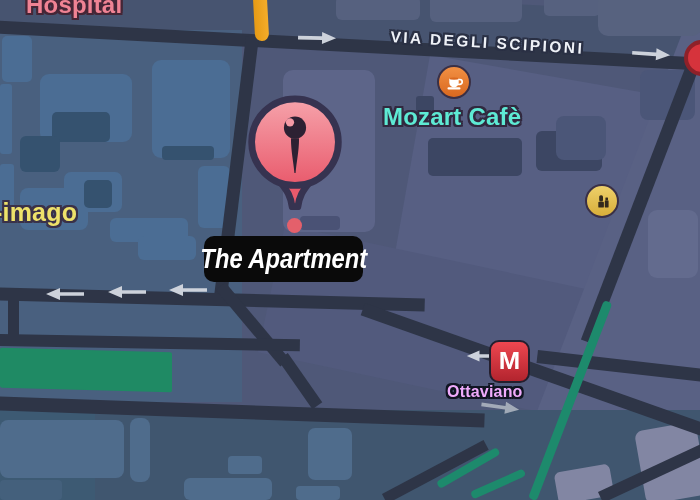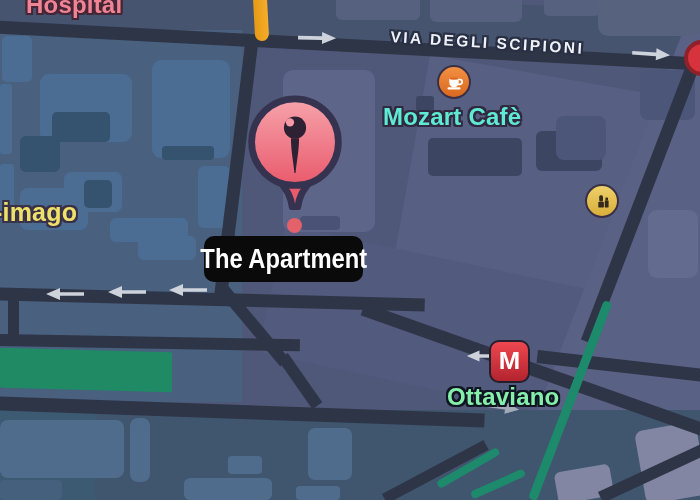"The Apartment" div.callout { font-style: none -> italic }
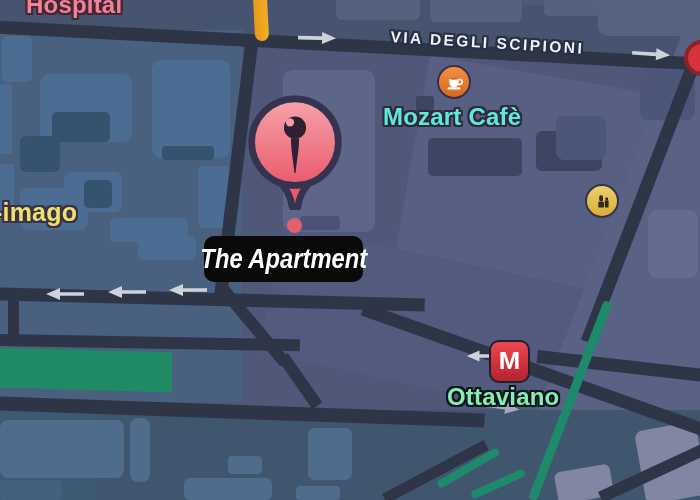"Ottaviano" div.maplabel { color: #86efac -> #f0abfc; font-size: 24px -> 16px }
